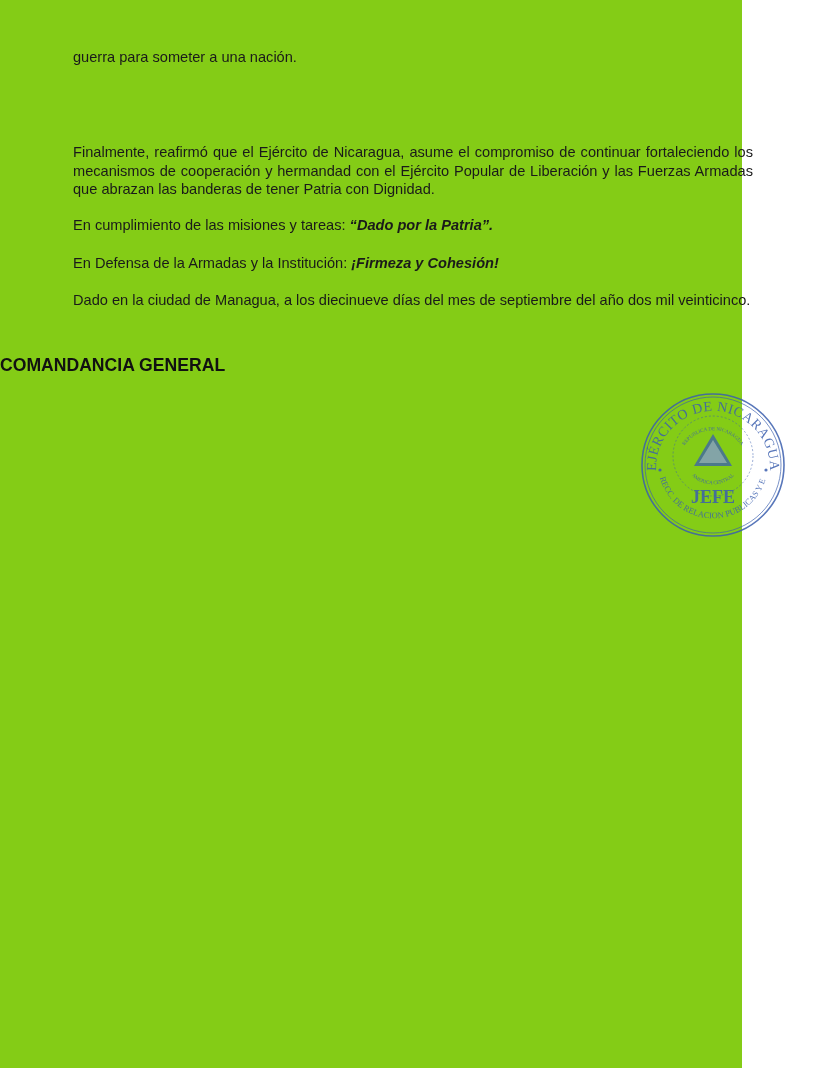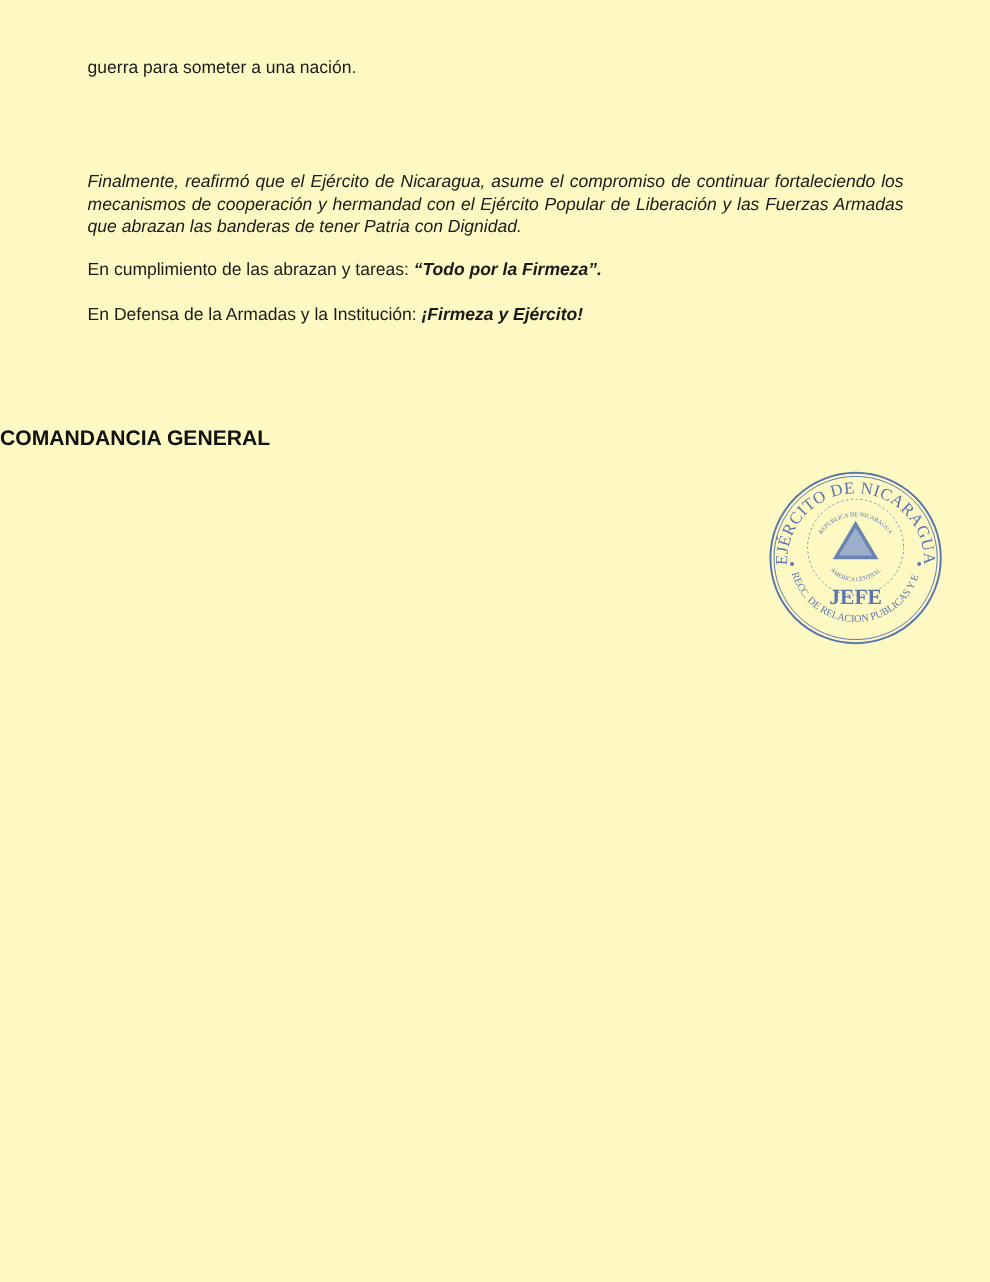"guerra para someter a una" .page { background: #fef9c3 -> #84cc16; width: 825px -> 742px }
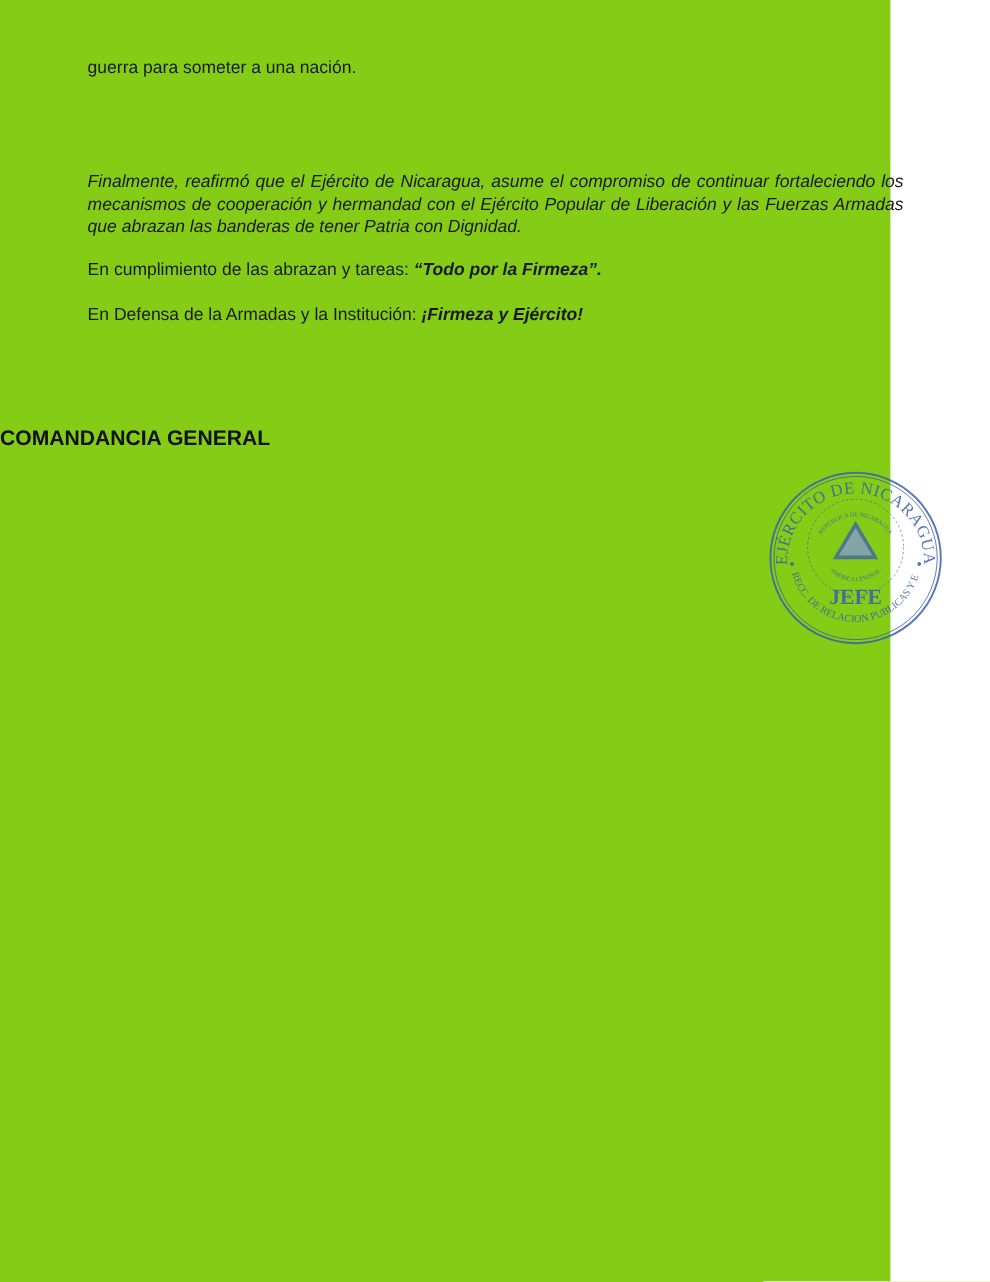"Finalmente, reafirmó que el Ejército" p.para { font-style: italic -> none }
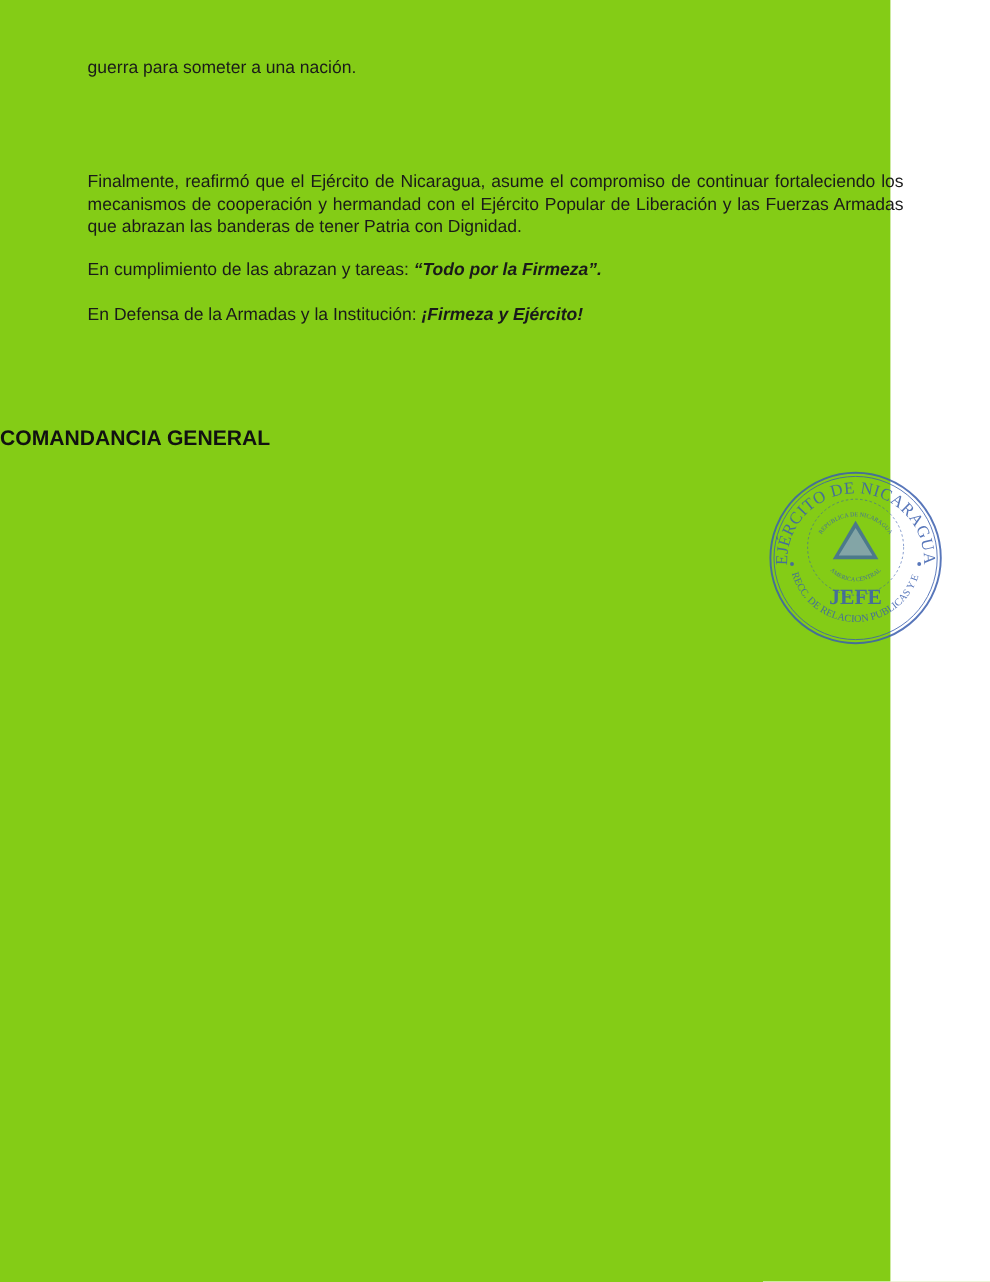"En cumplimiento de las abrazan" span { text: abrazan -> misiones }
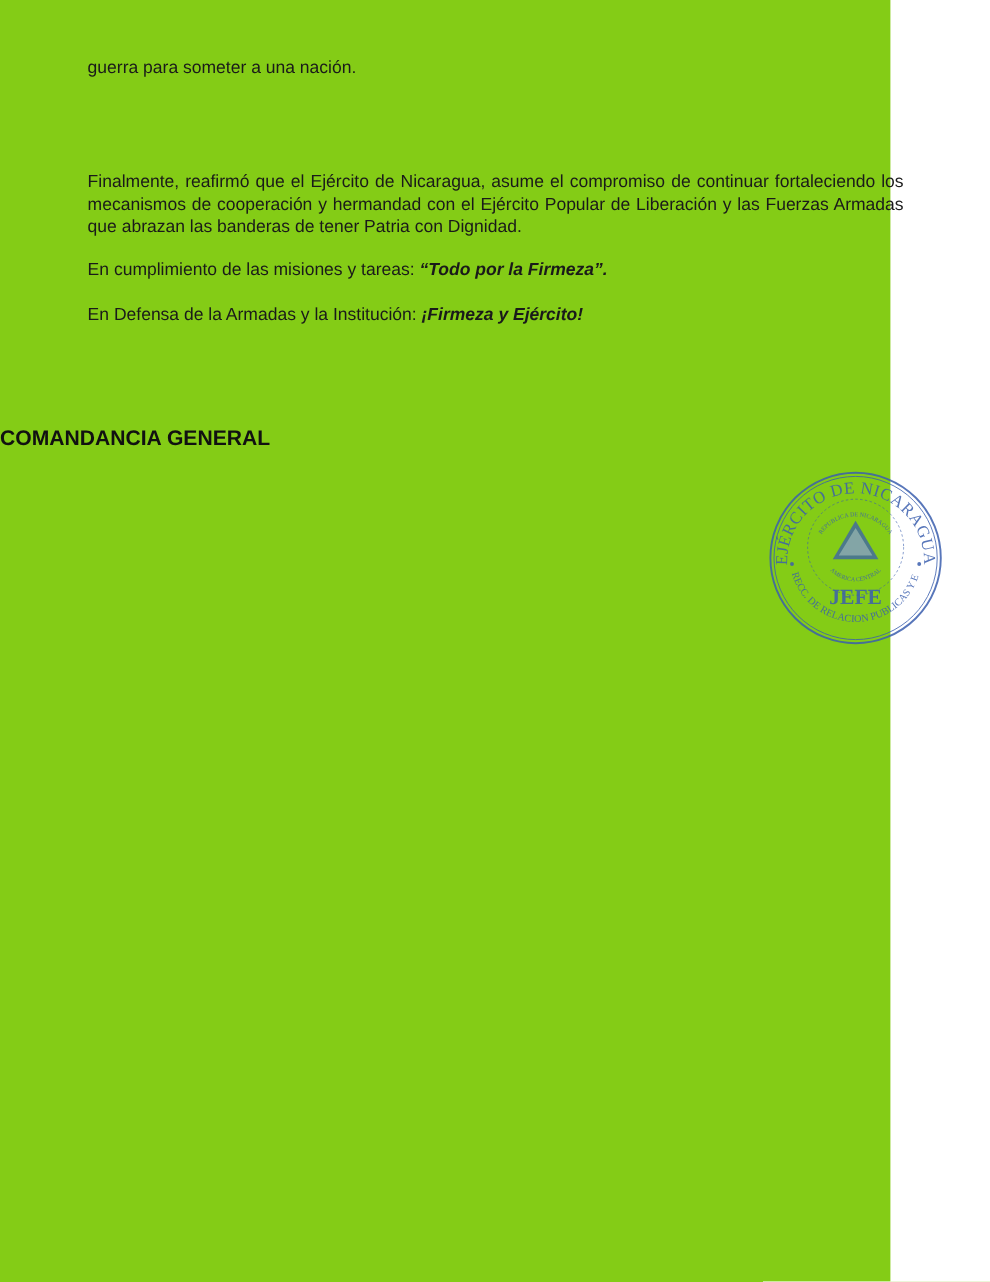"“Todo por la Firmeza”." span.bi { text: Todo por la Firmeza -> Dado por la Patria }
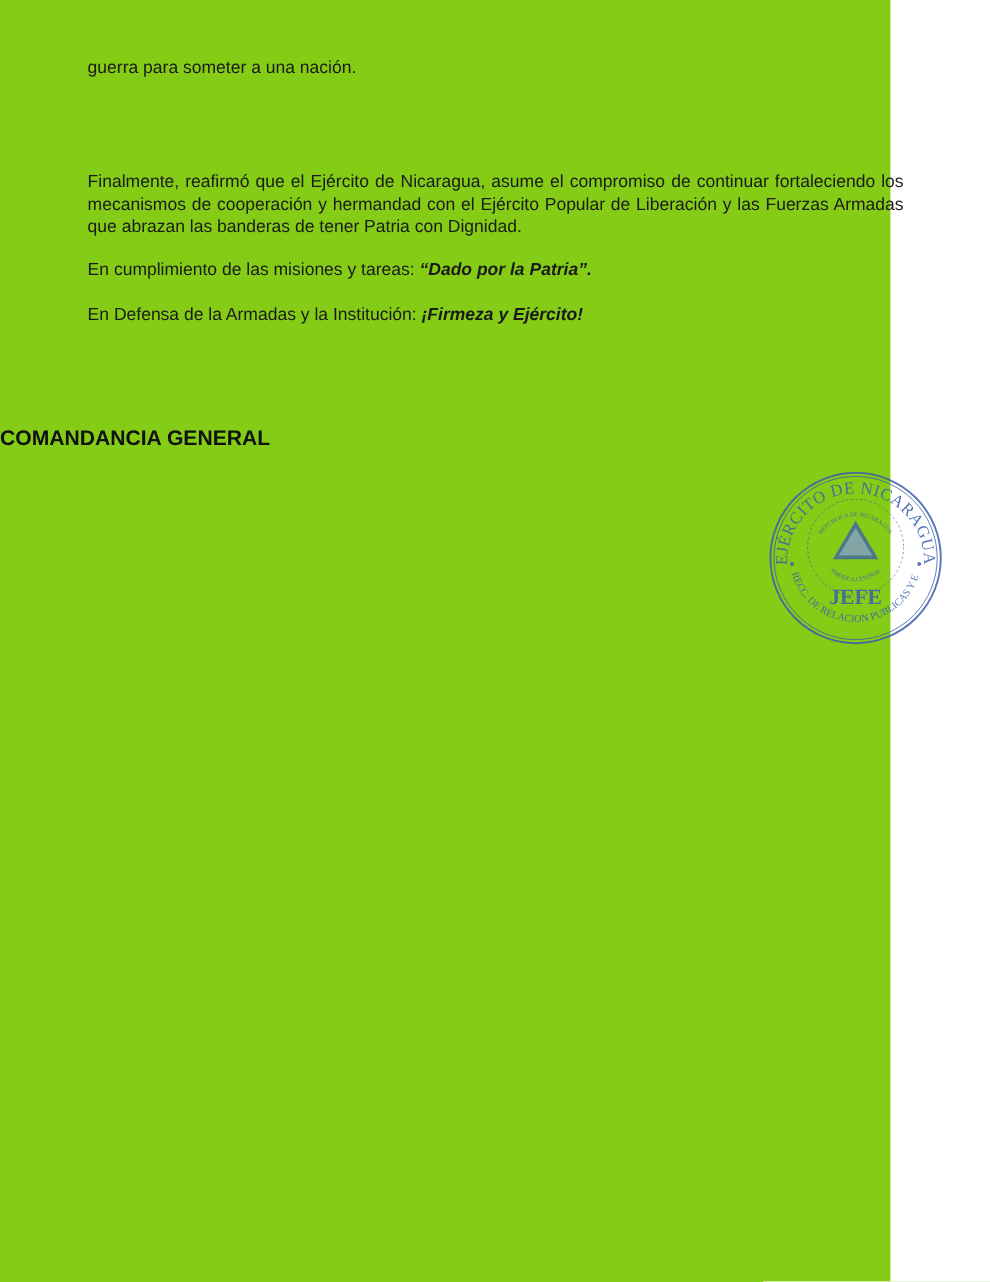"¡Firmeza y Ejército!" span.bi { text: Ejército -> Cohesión }
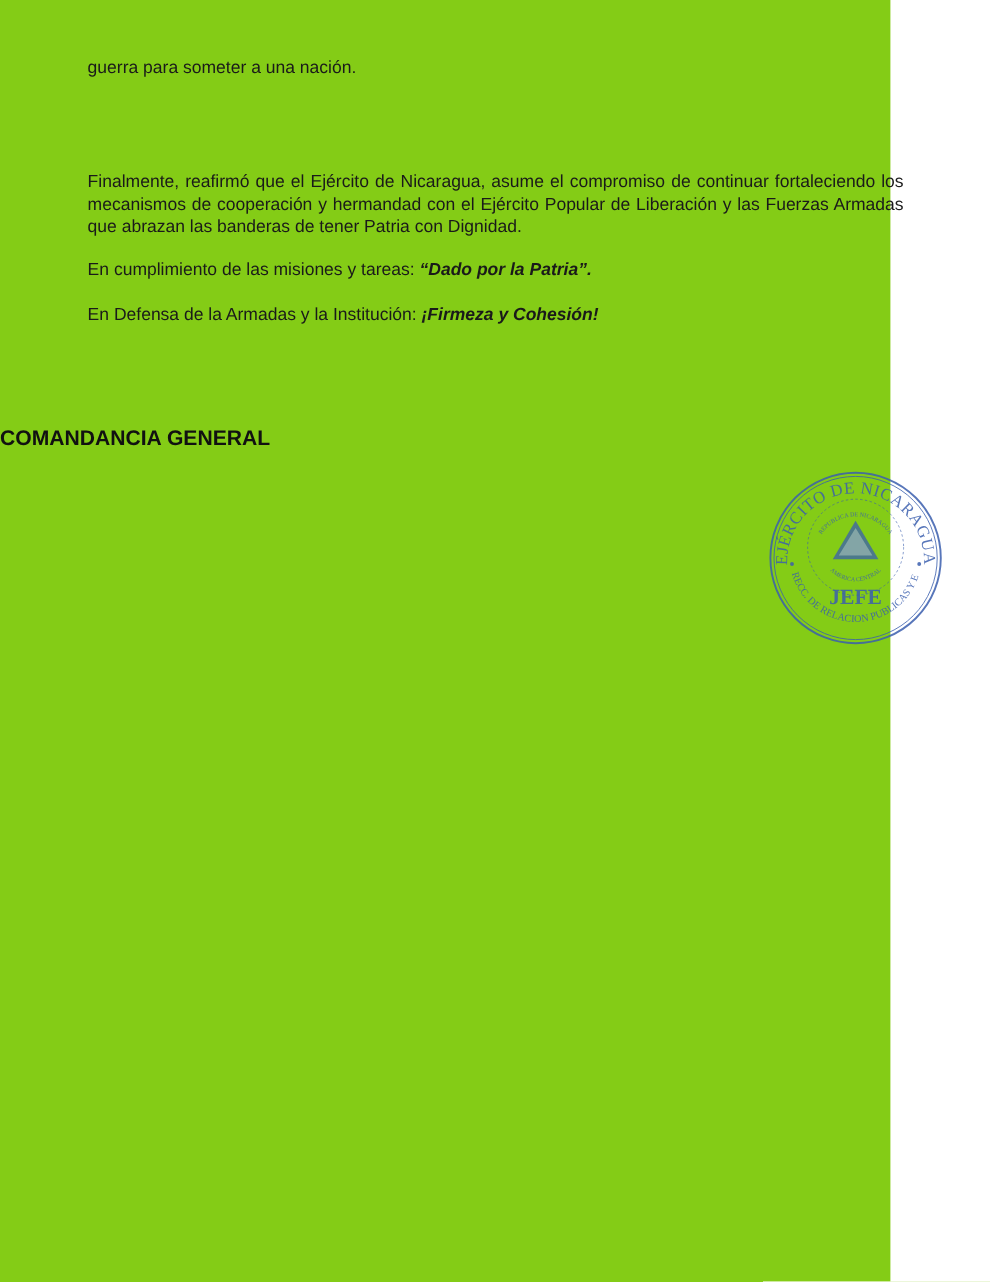"Dado en la ciudad de" p.para { html: none -> <p>Dado en la ciudad de Managua, a los diecinueve días del mes de septiembre del año dos mil veinticinco.</p> }
